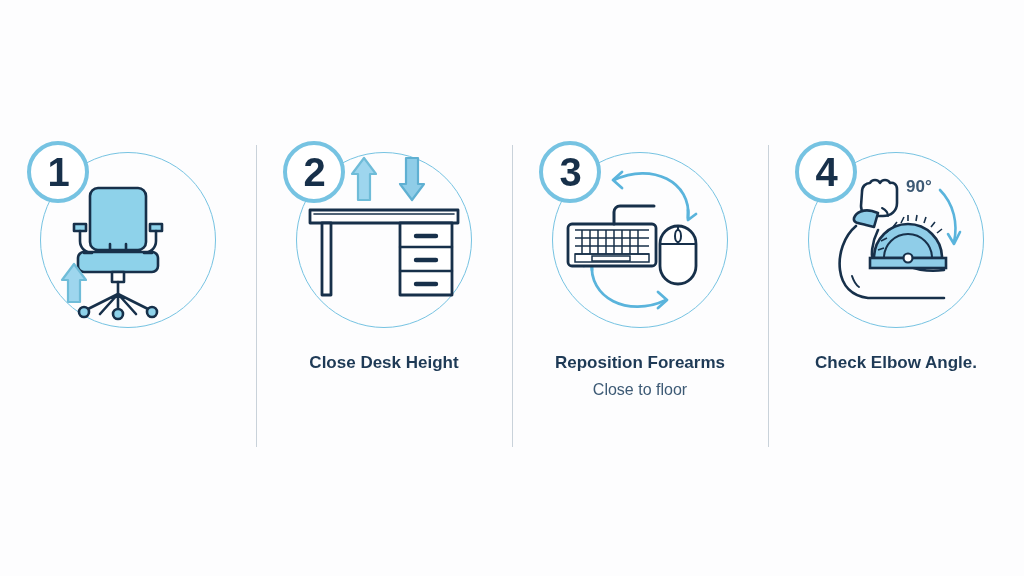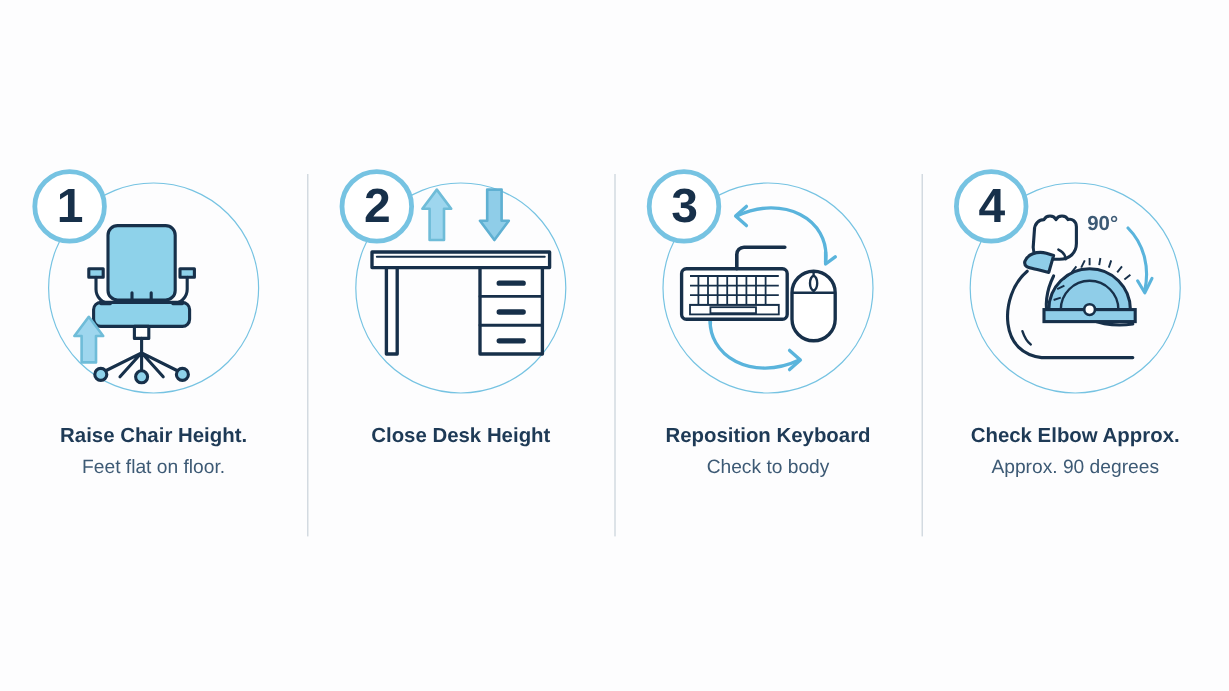"Raise Chair Height." div.caption { html: <div> <div>Raise Chair Height.</div> <div>Feet flat on floor.</div> </div> -> none }
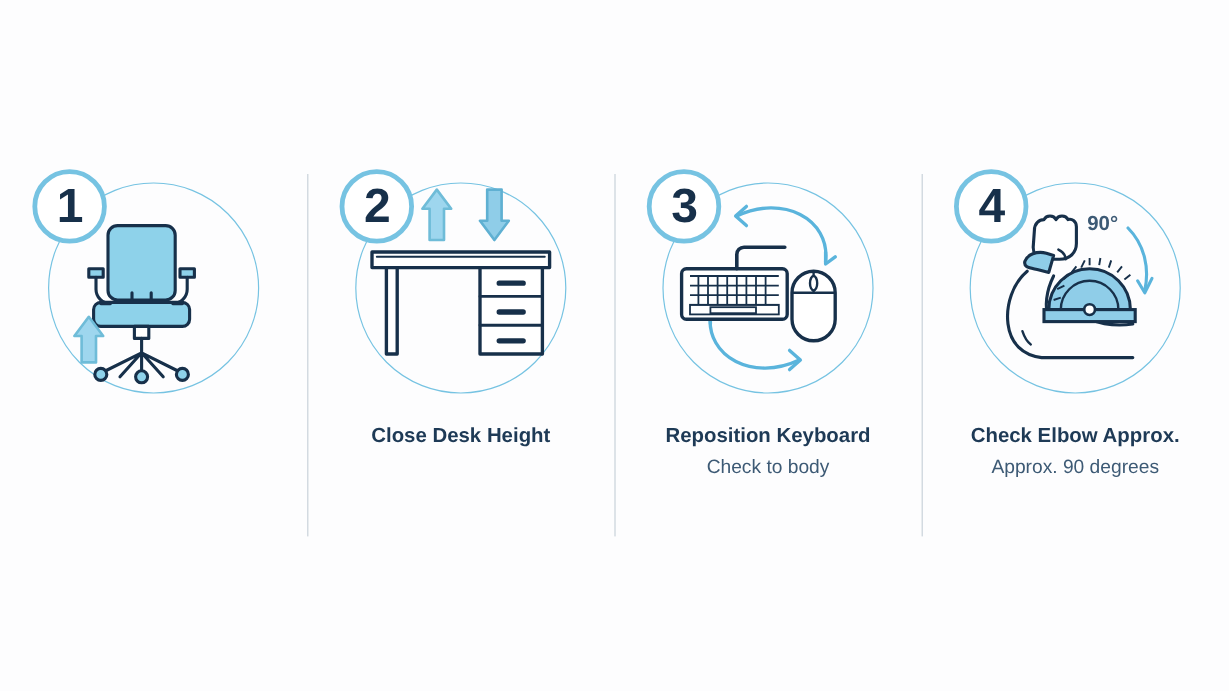"Reposition Keyboard" div.cap-title { text: Keyboard -> Forearms }
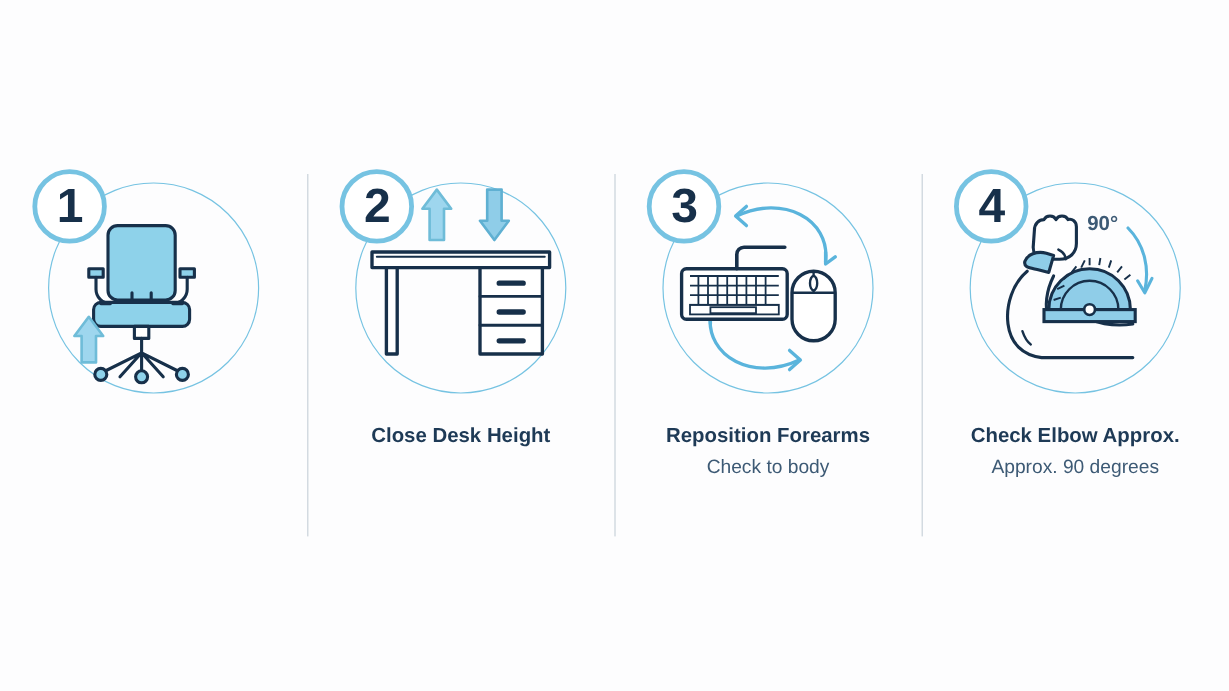"Check Elbow Approx." div.cap-title { text: Approx -> Angle }
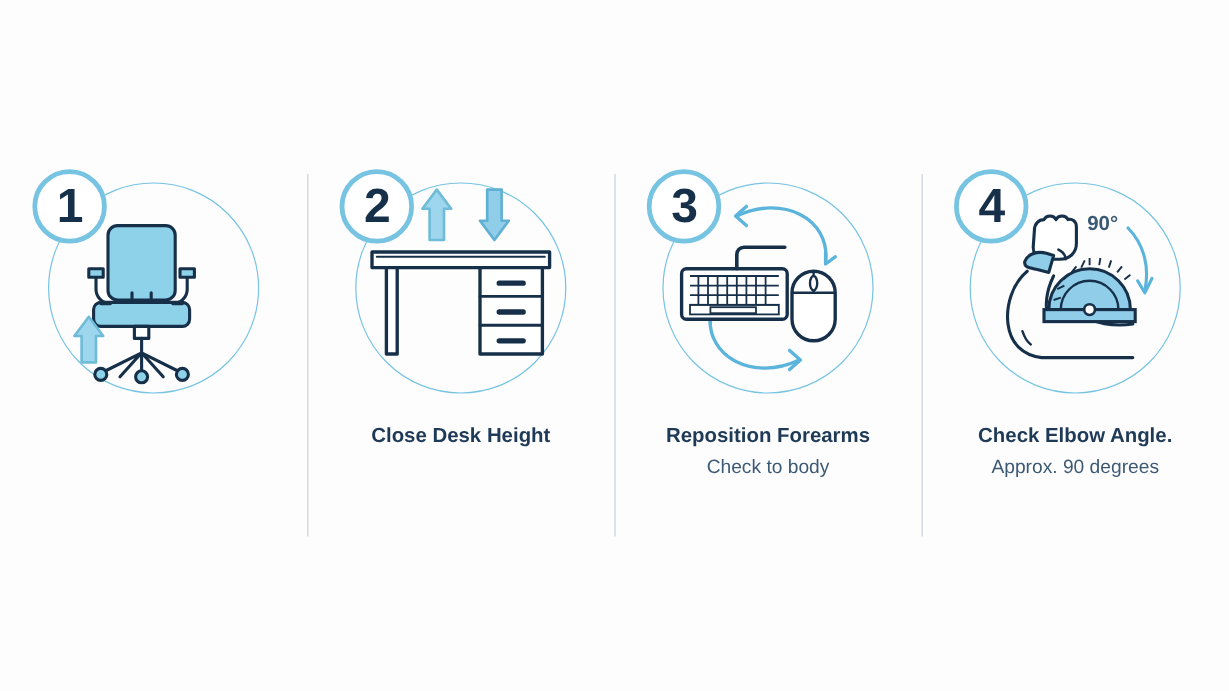"Check to body" div.cap-line { text: Check to body -> Close to floor }
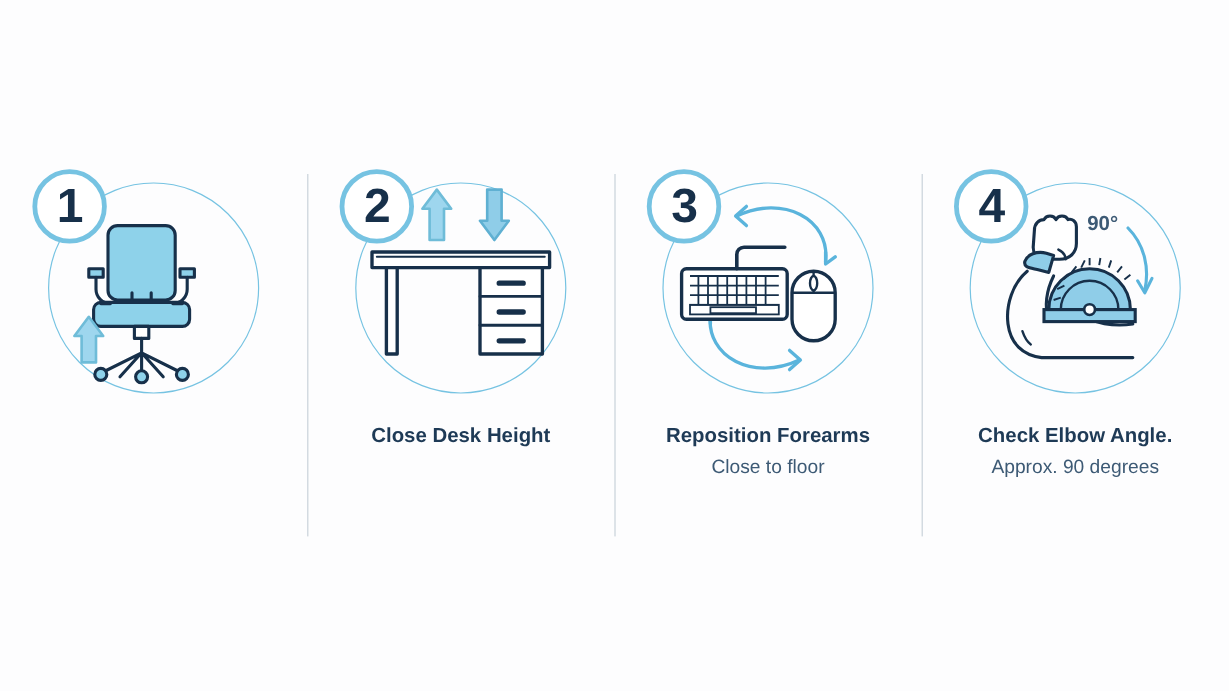"Approx. 90 degrees" div.cap-line { html: <div>Approx. 90 degrees</div> -> none }
